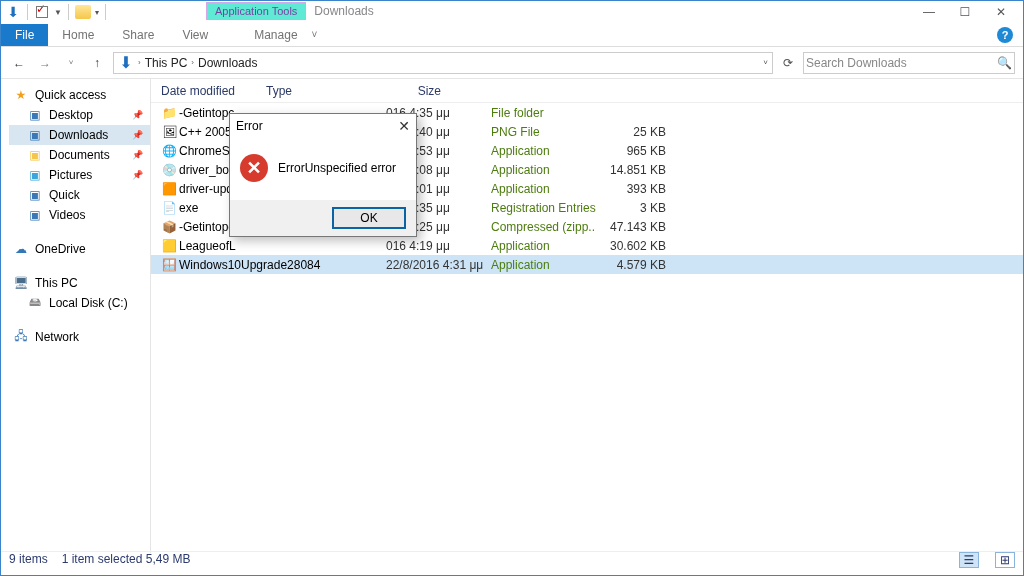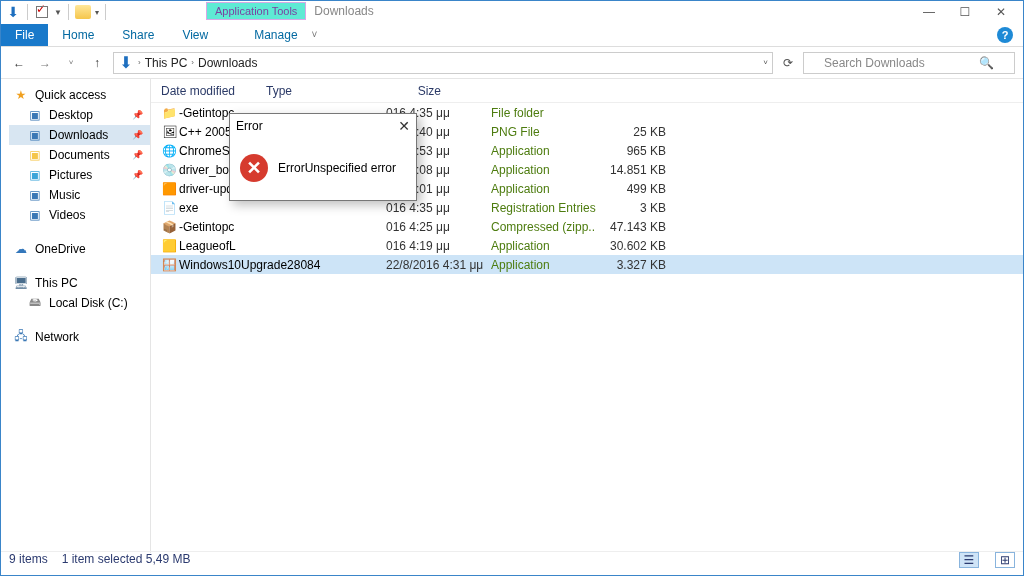"Home" .tab { color: #0369a1 -> #737373 }
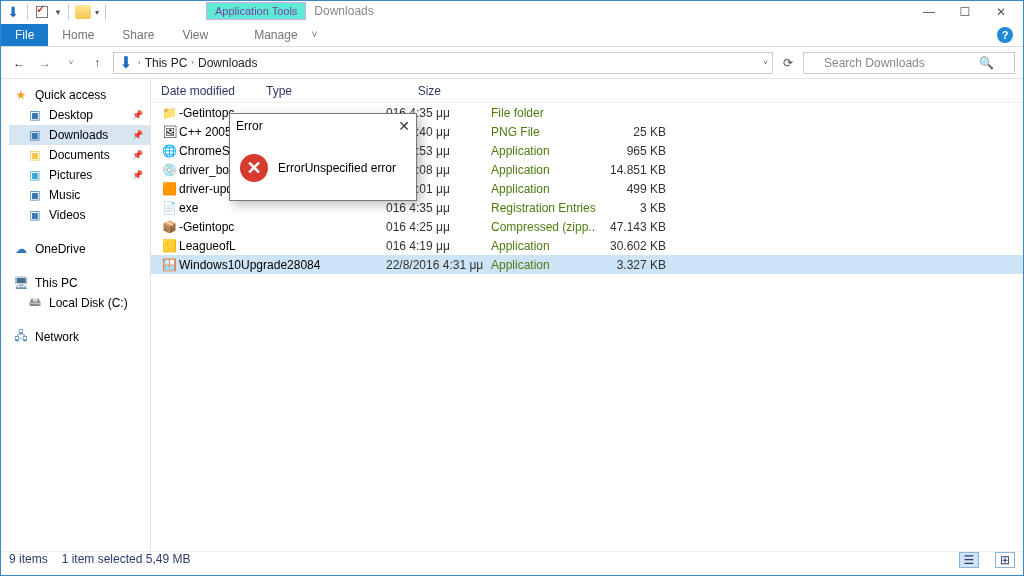"Search Downloads" .search { padding: 0 20px -> 0 2px }
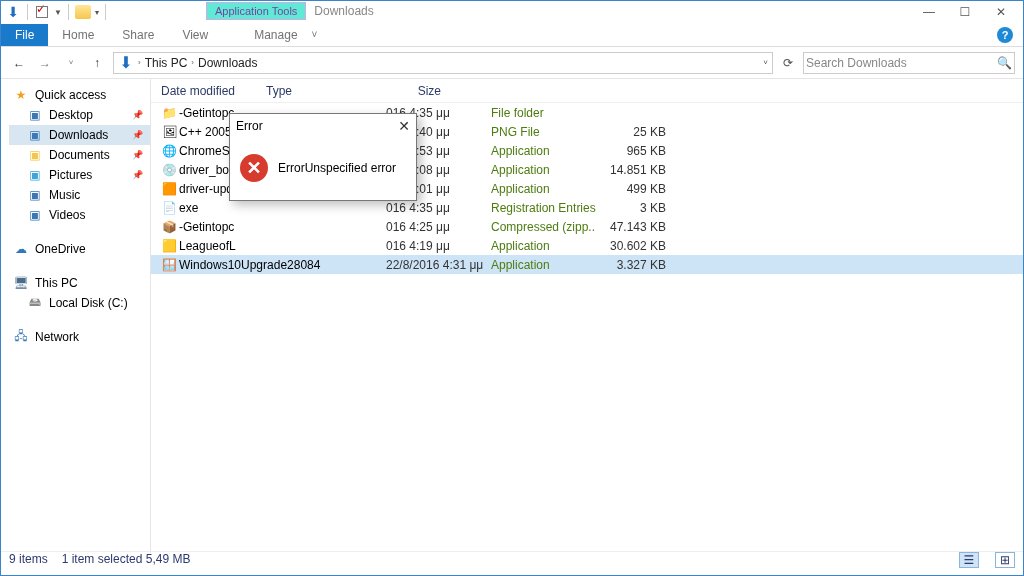"Music" span { text: Music -> Quick }
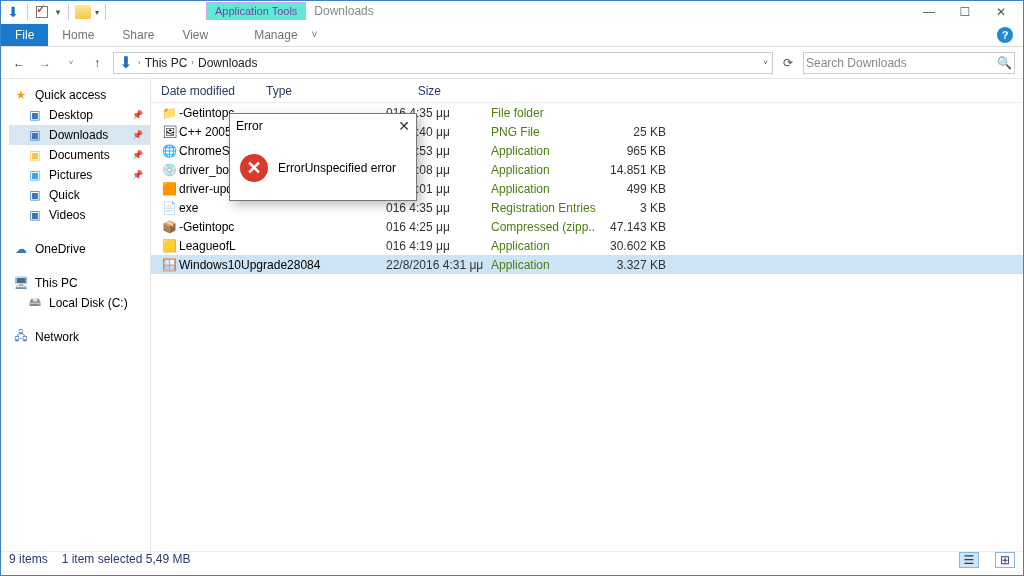"499 KB" span.c-size { text: 499 -> 393 }
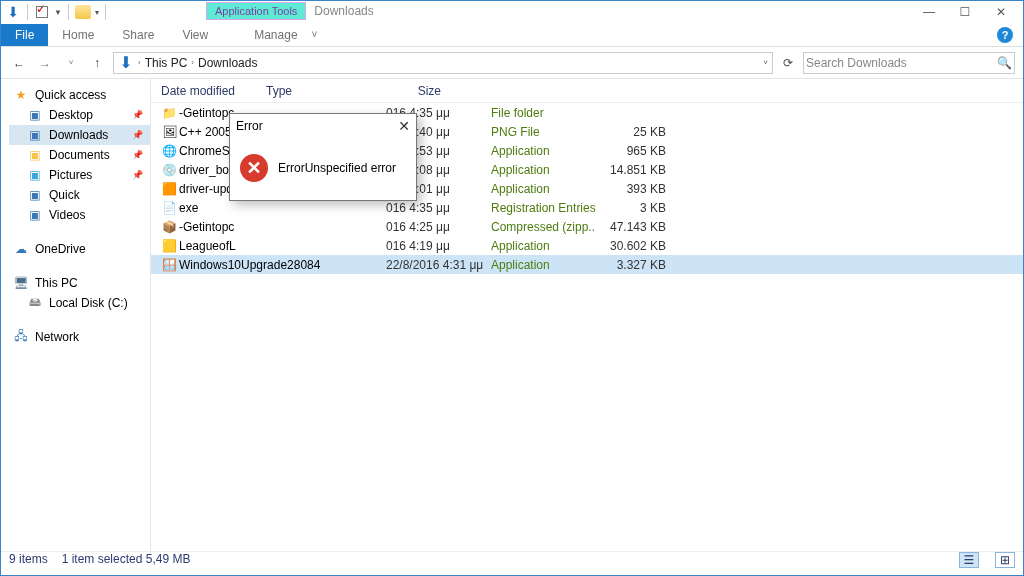"OK" div.dlg-foot { html: none -> <div> <button>OK</button> </div> }
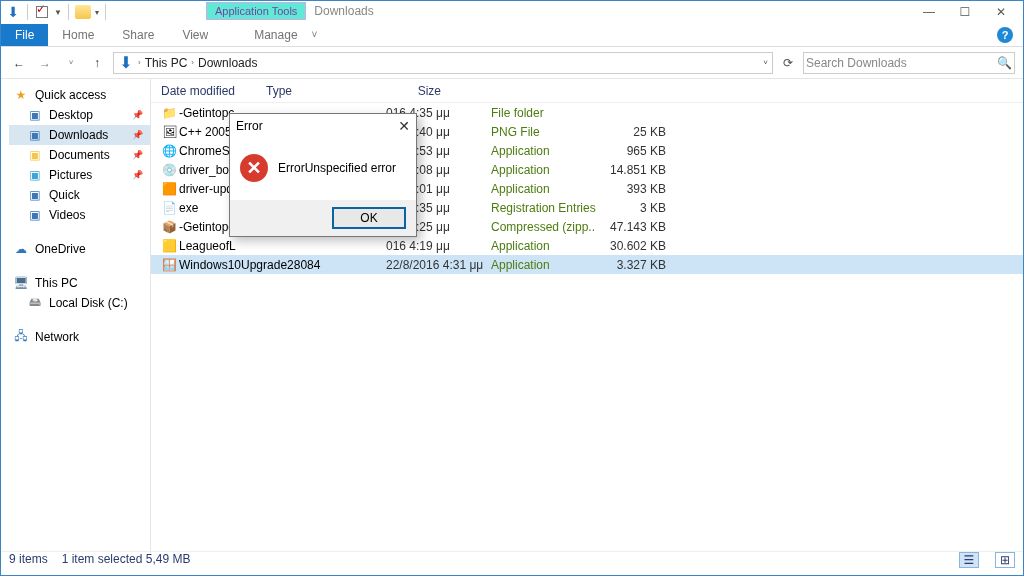"3.327 KB" span.c-size { text: 3.327 -> 4.579 }
